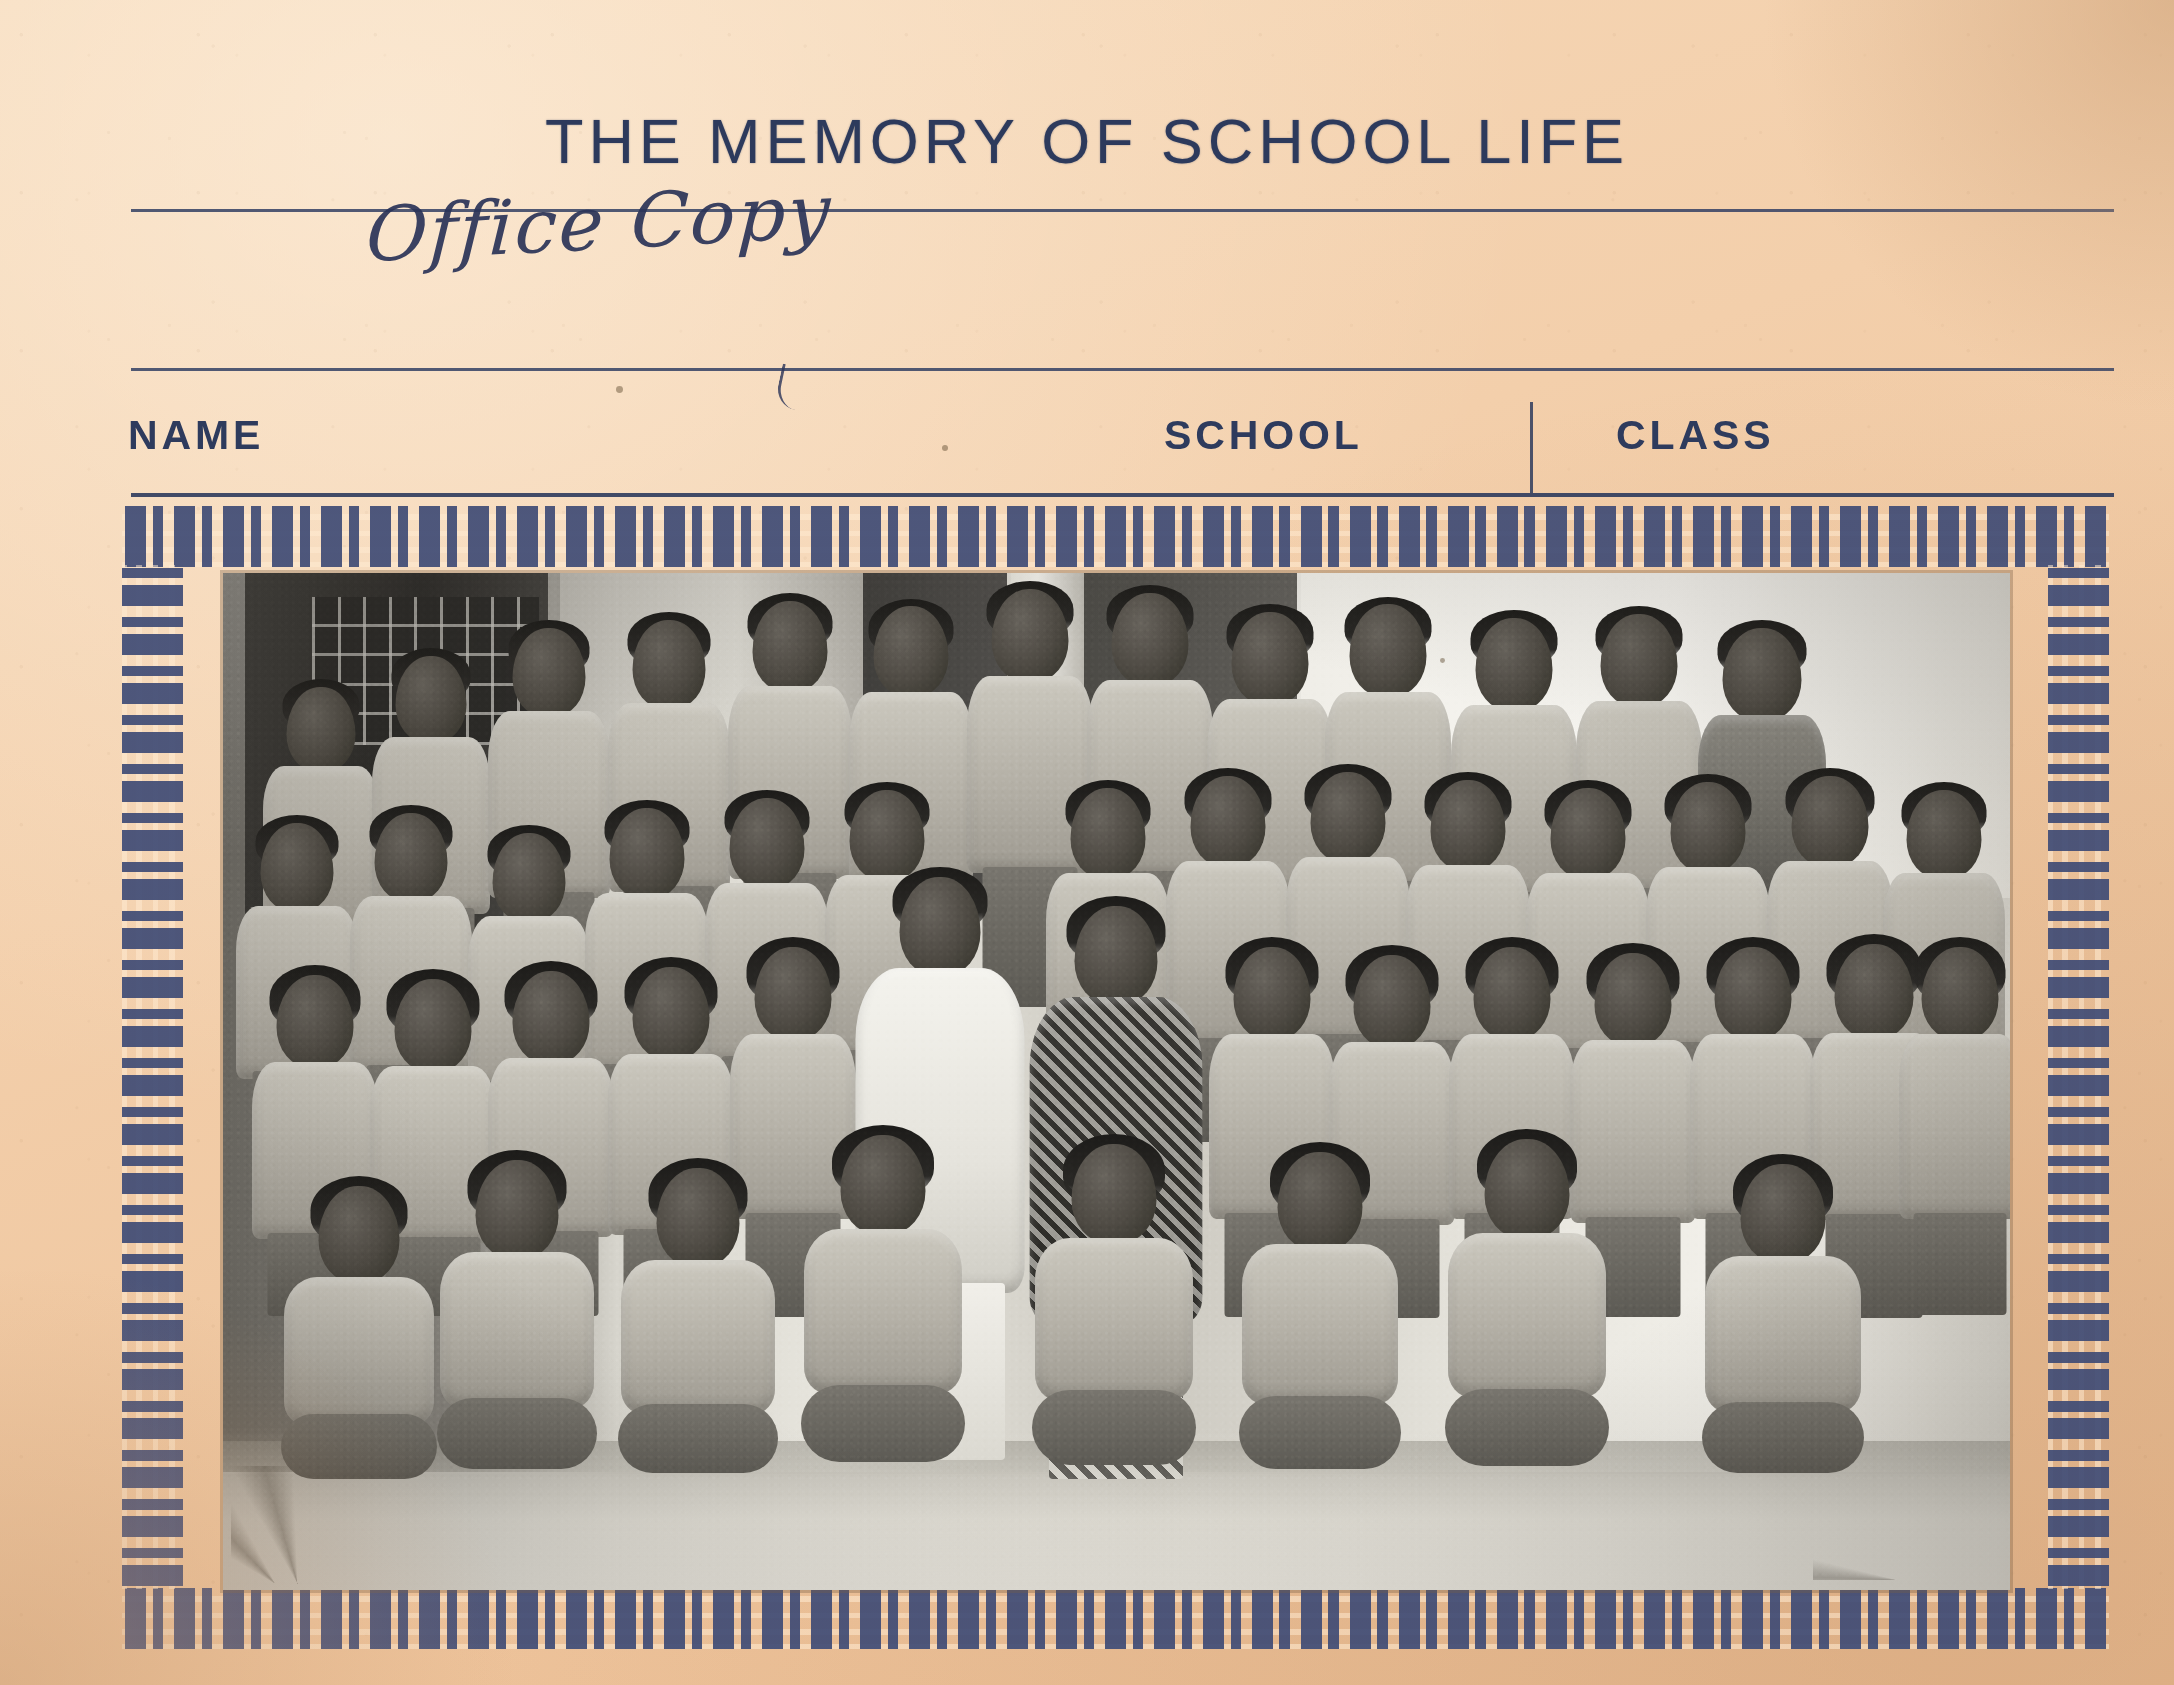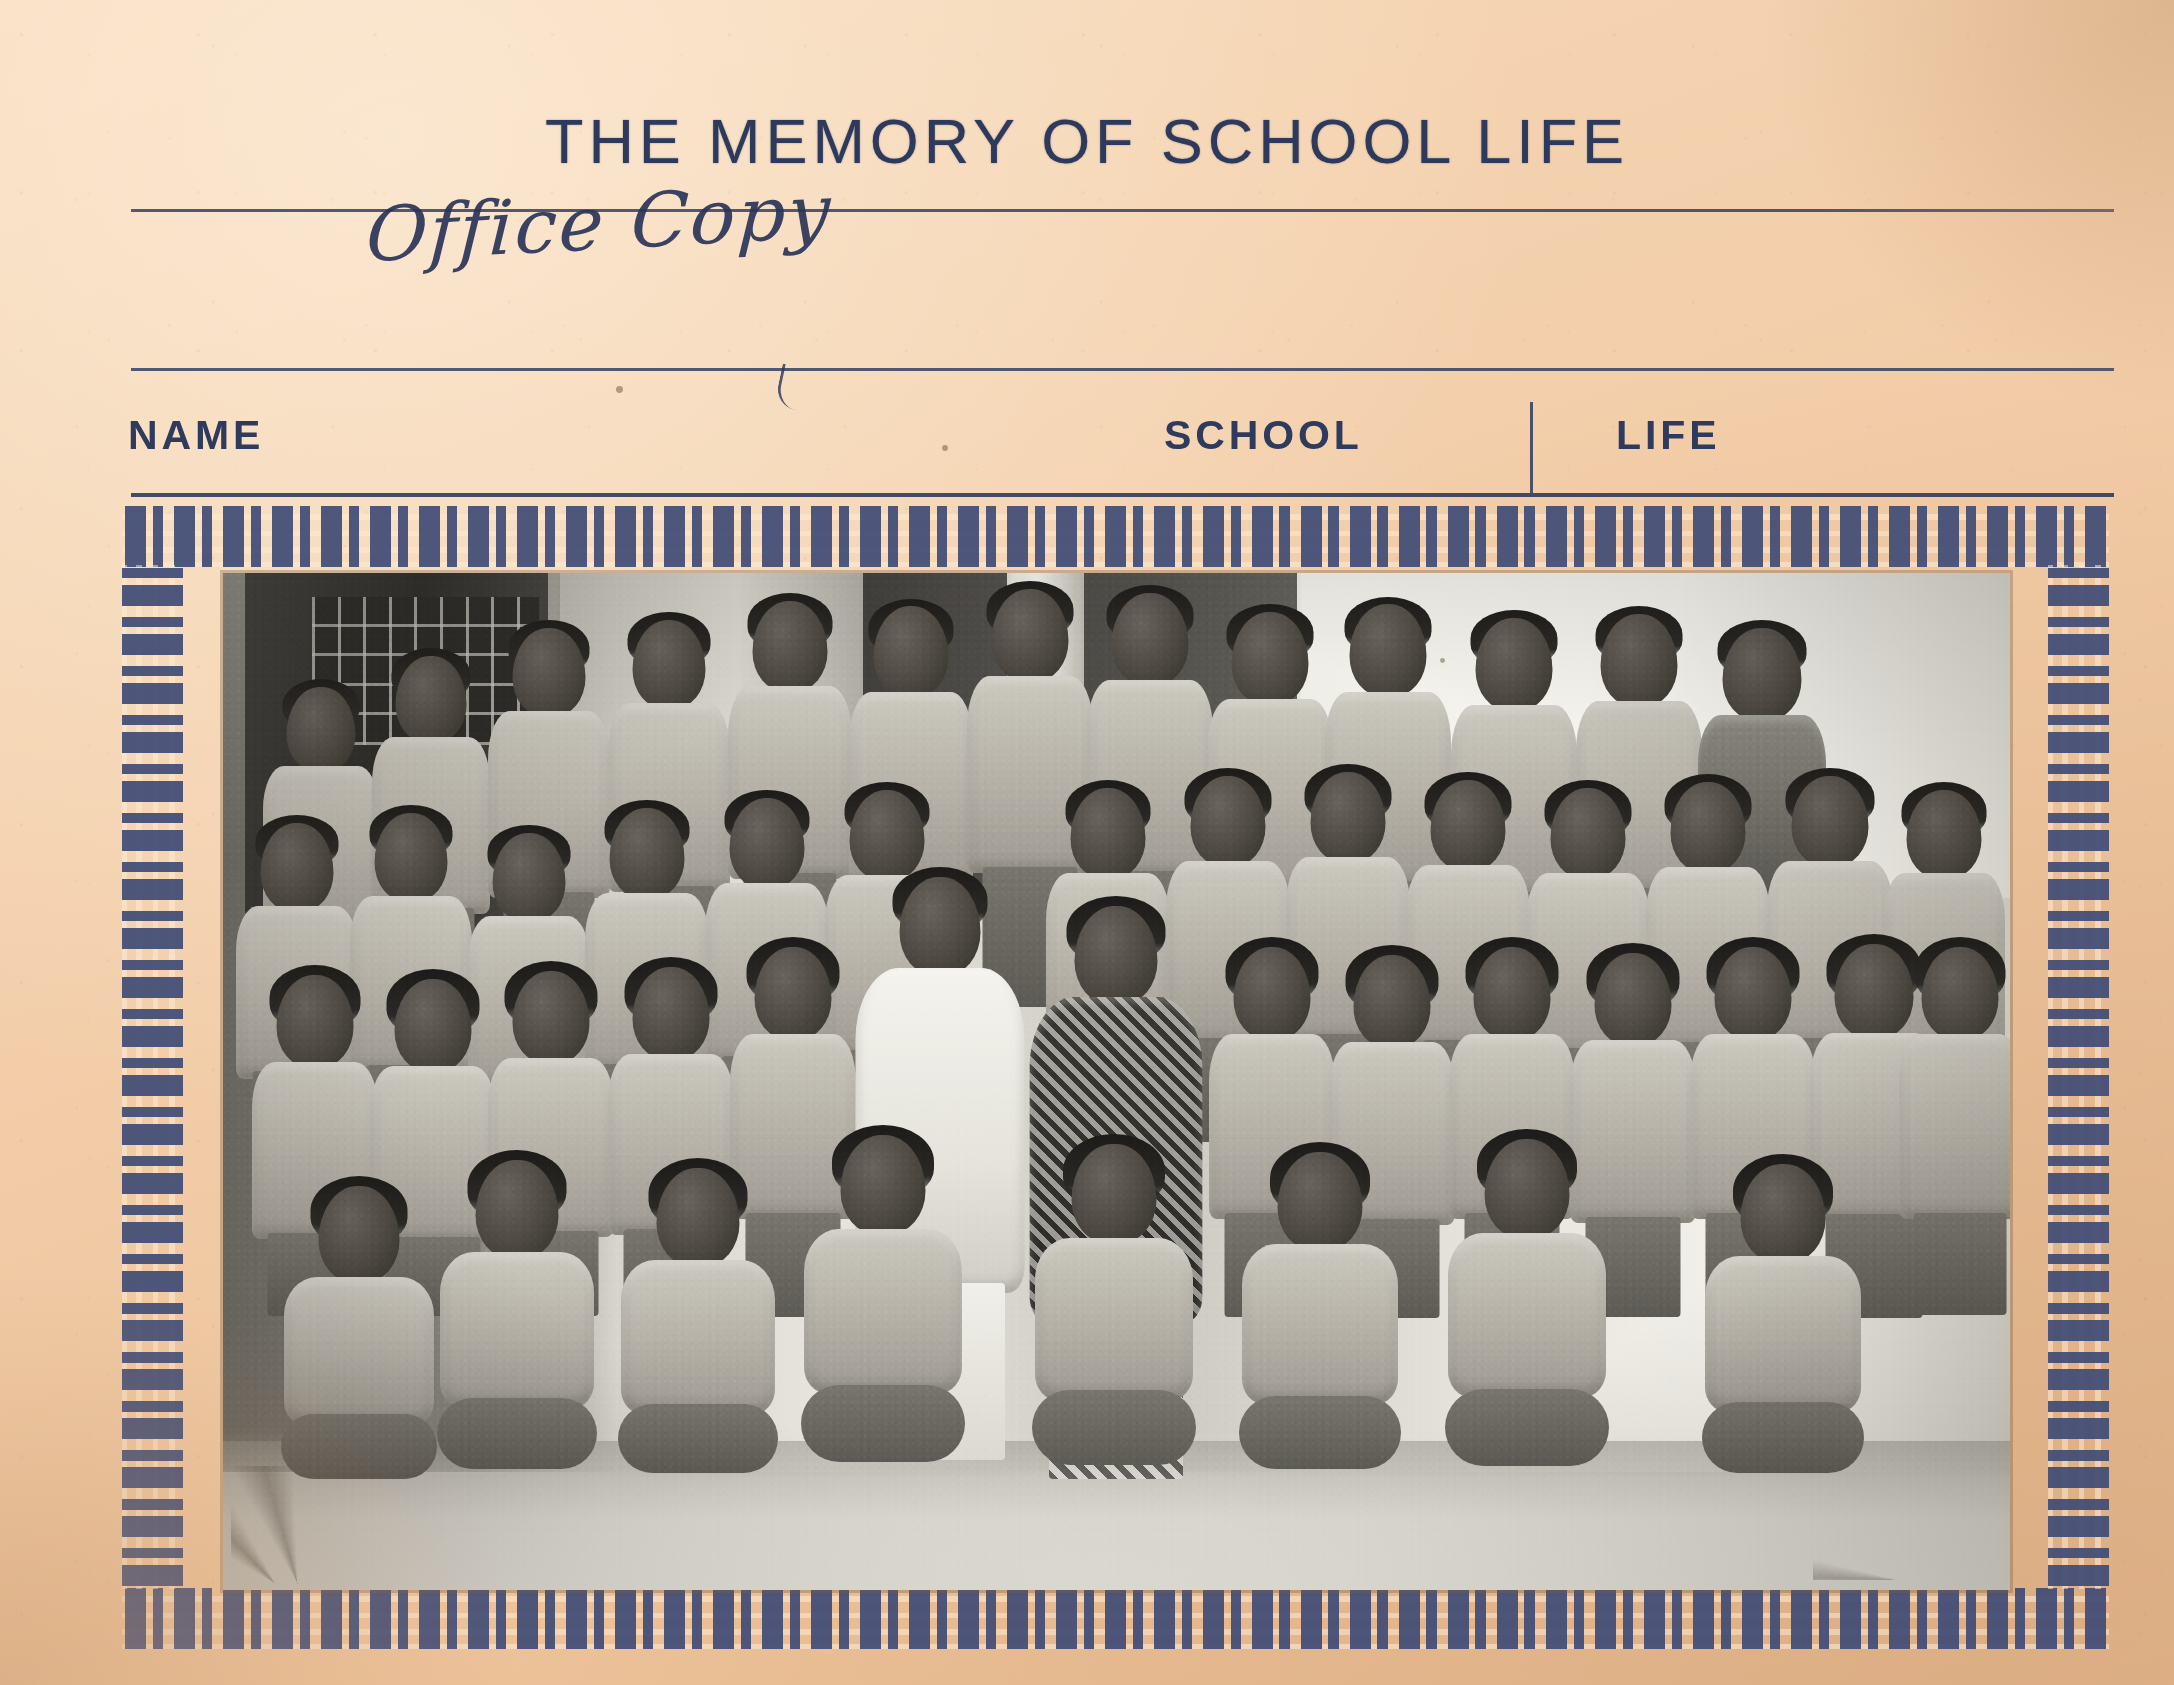"LIFE" div.field-label { text: LIFE -> CLASS }
